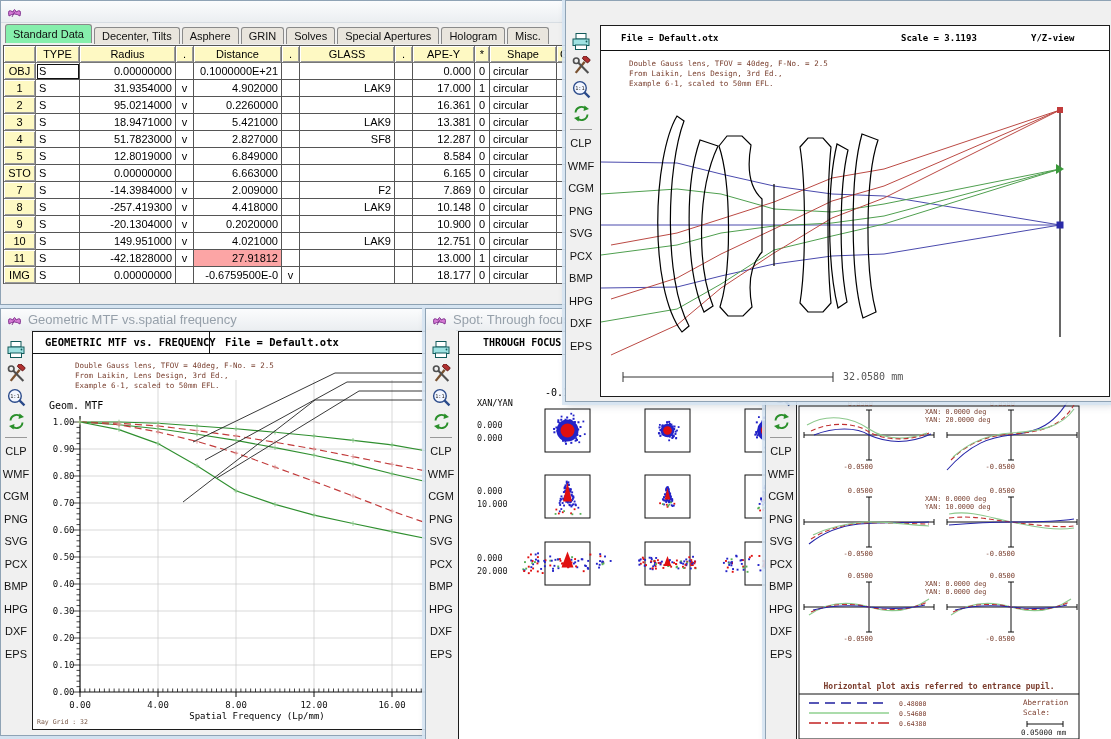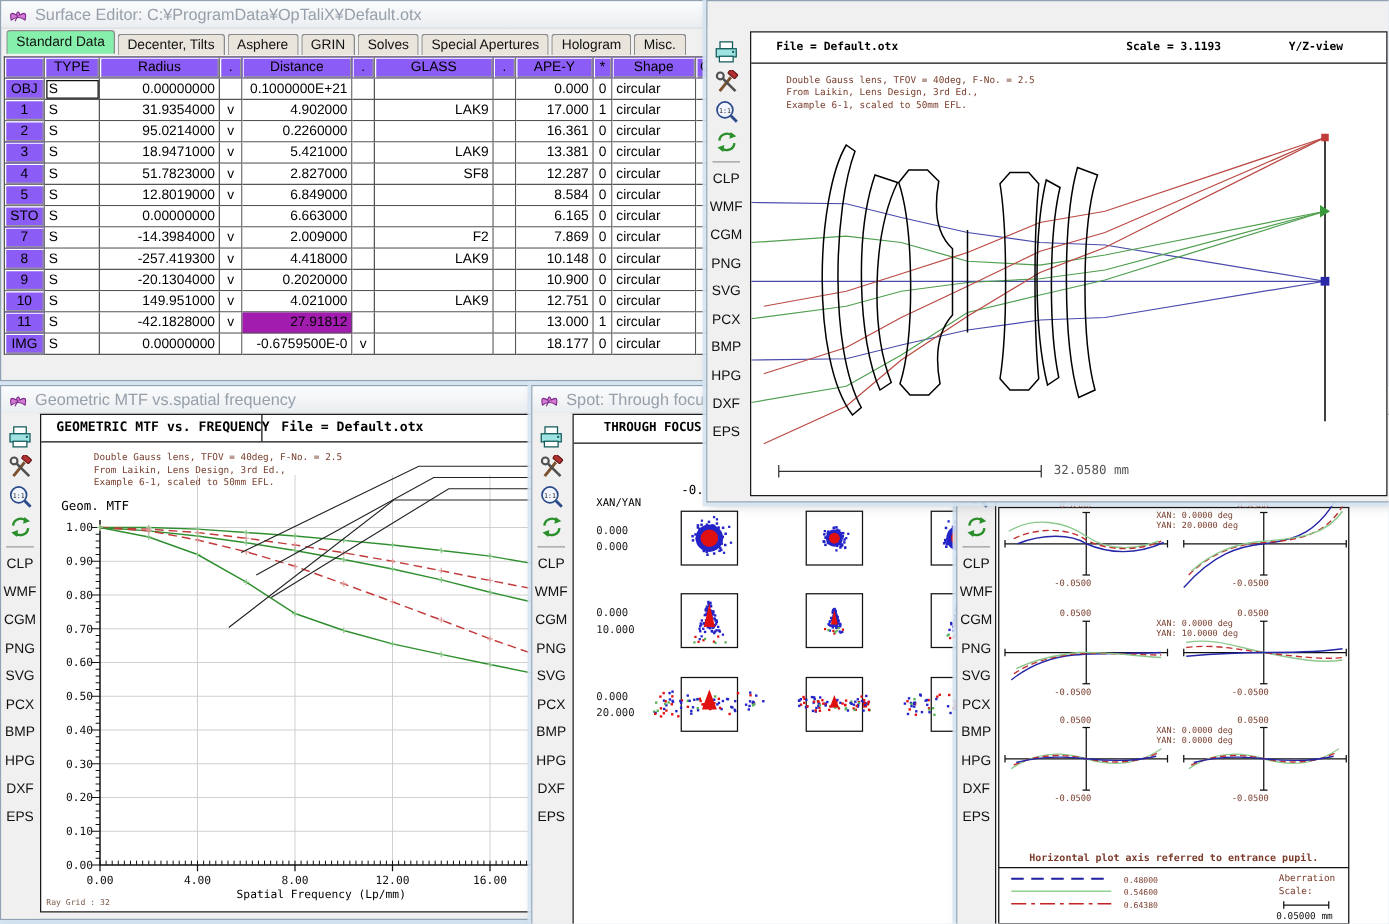"Surface Editor:" span.wtitle { html: <span>Surface Editor: C:¥ProgramData¥OpTaliX¥Default.otx</span> -> none }
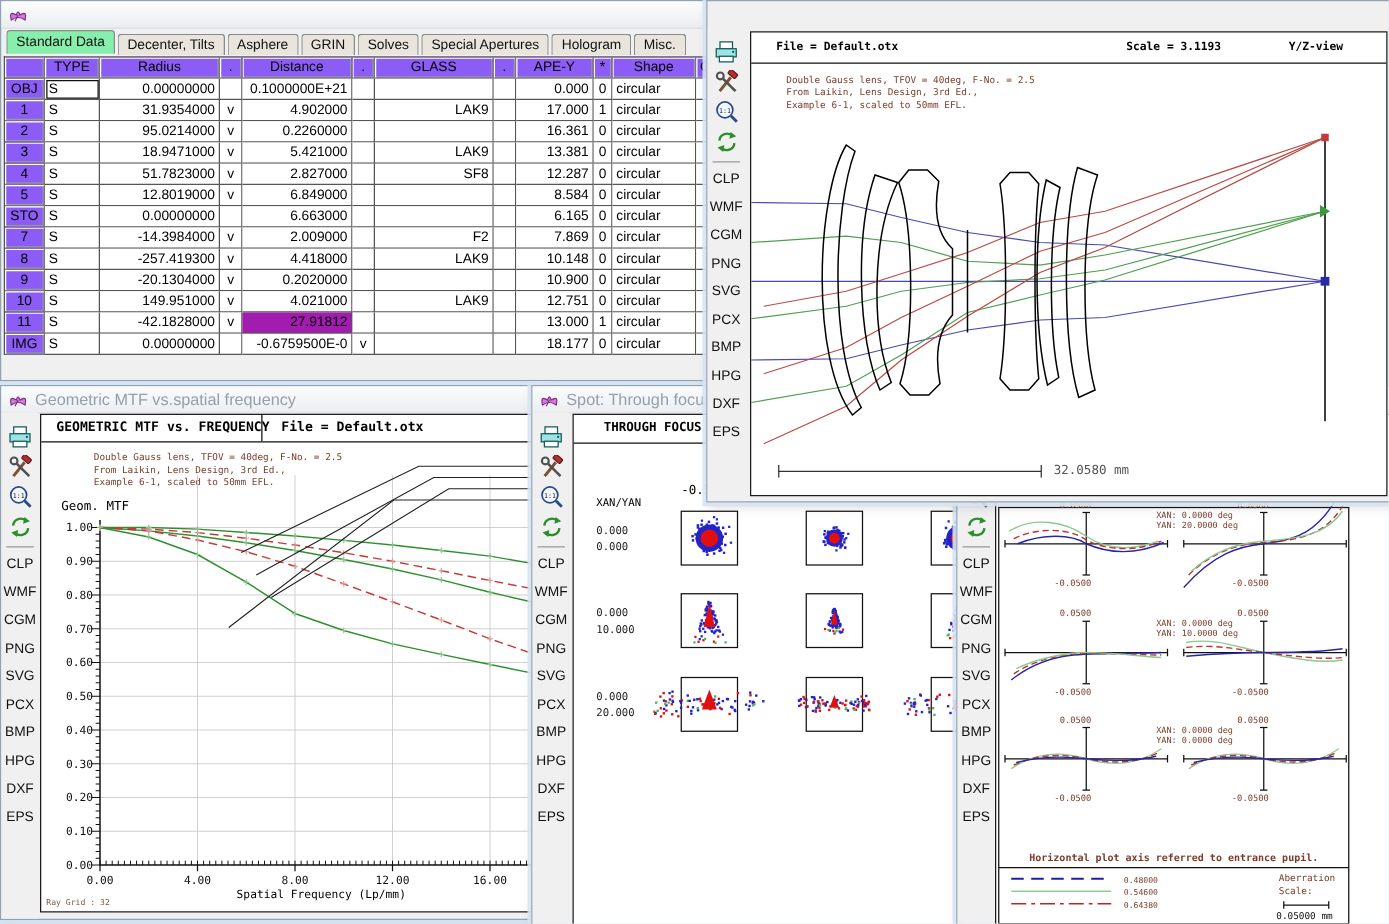"TYPE" .se-h { background: #8b5cf6 -> #fef9c3 }
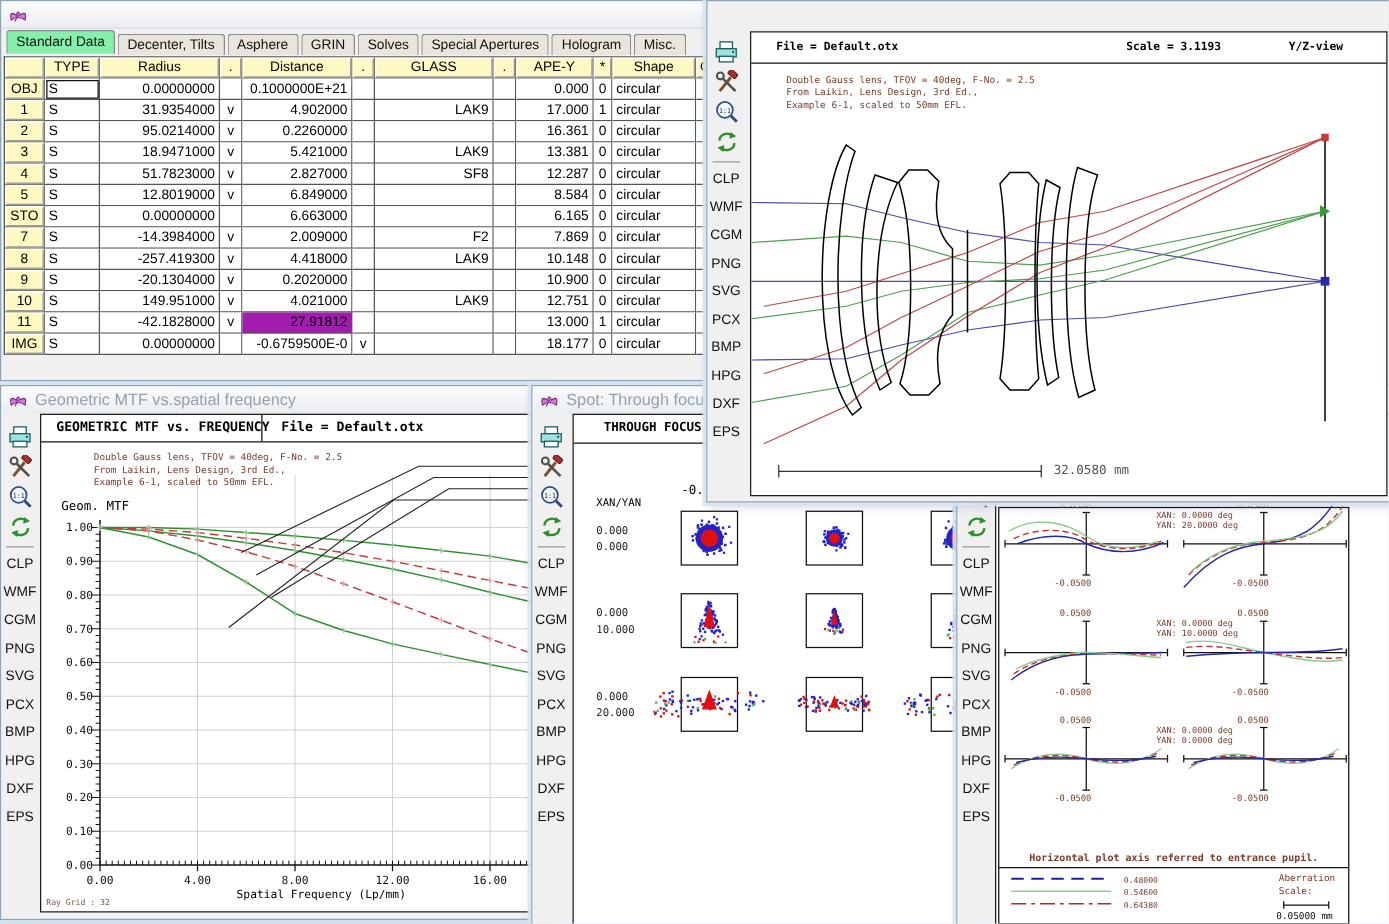"27.91812" .se-c.sel { background: #a21caf -> #fca5a5 }
